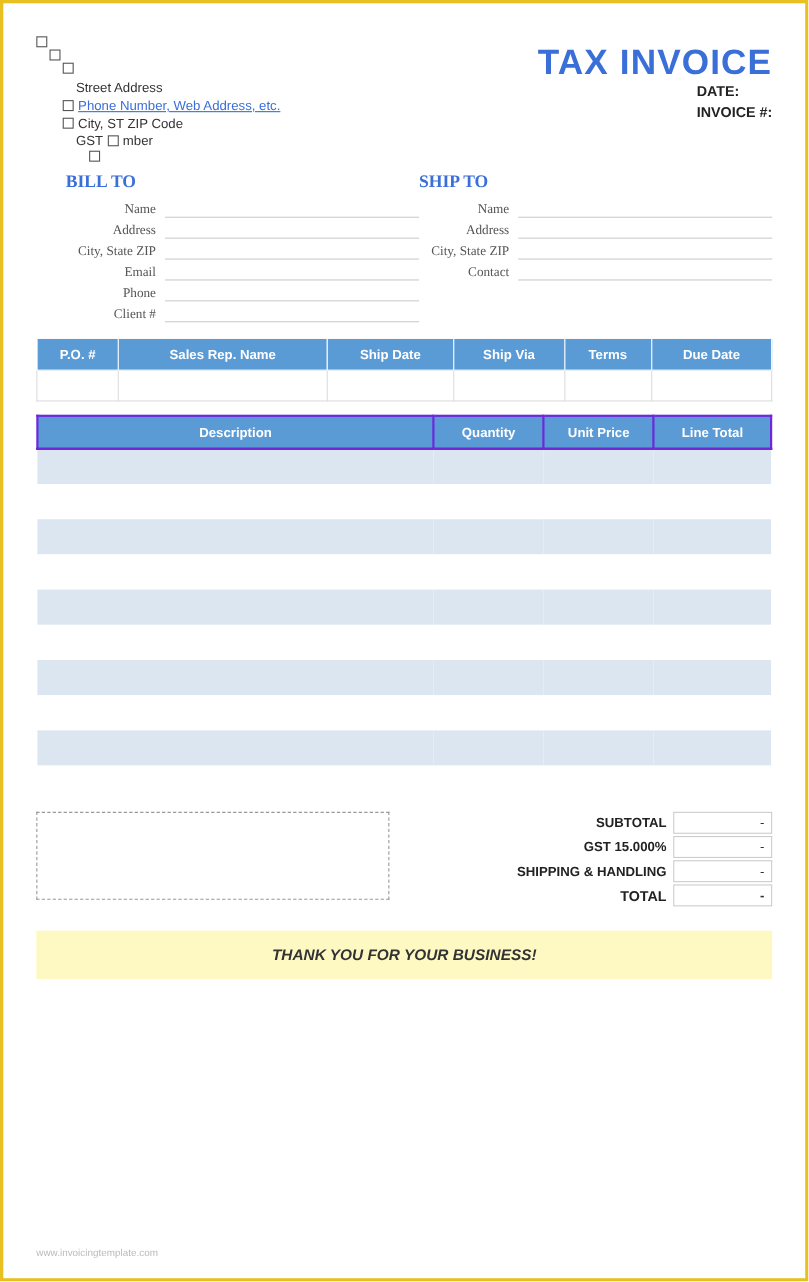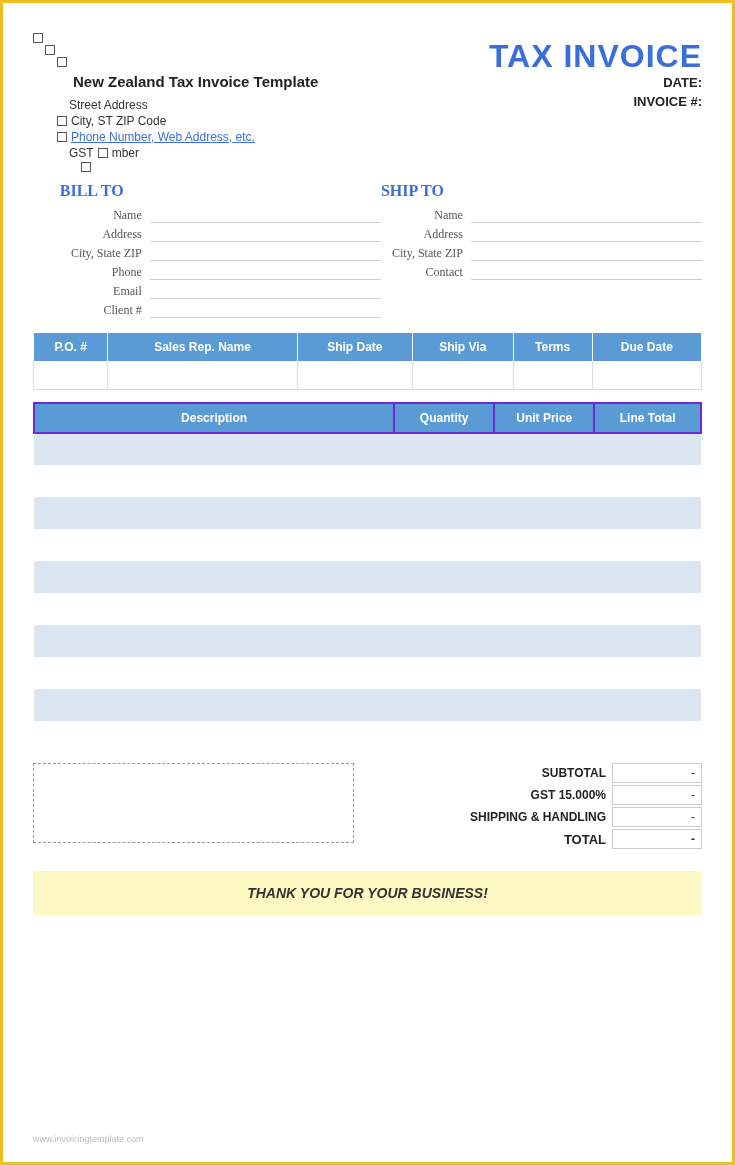"New Zealand Tax Invoice Template" div.company-name { html: <div>New Zealand Tax Invoice Template</div> -> none }
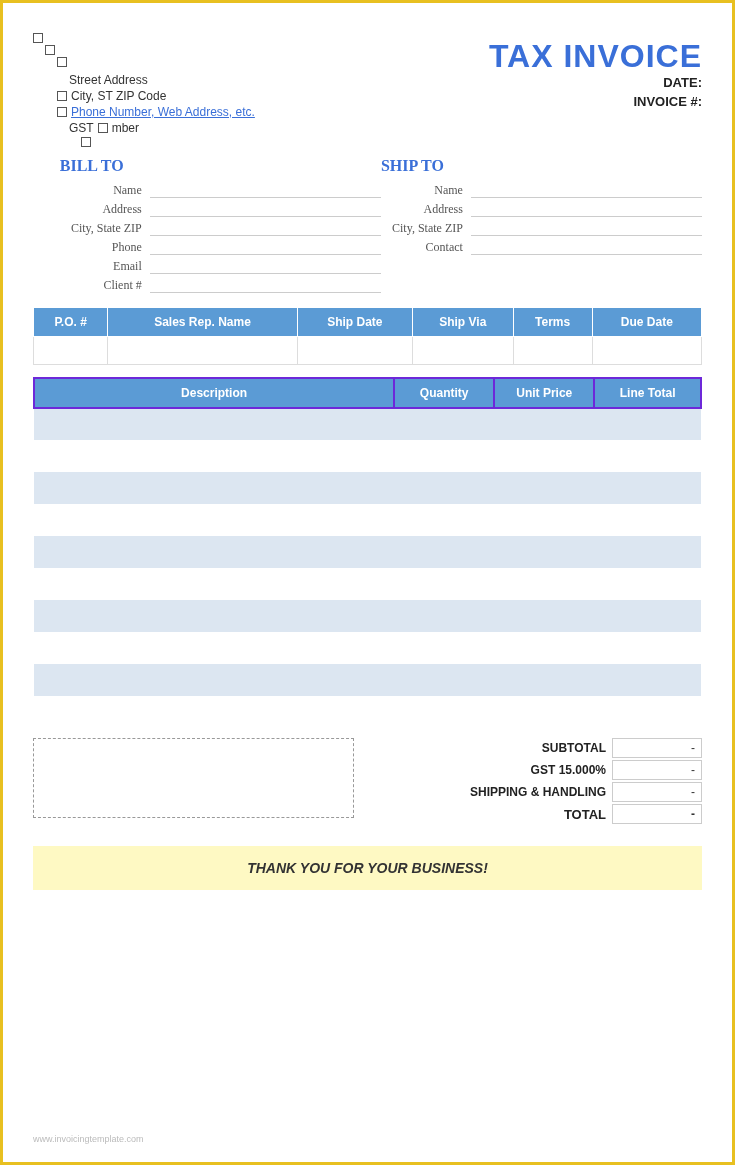"DATE:" .top-right { text-align: right -> left }
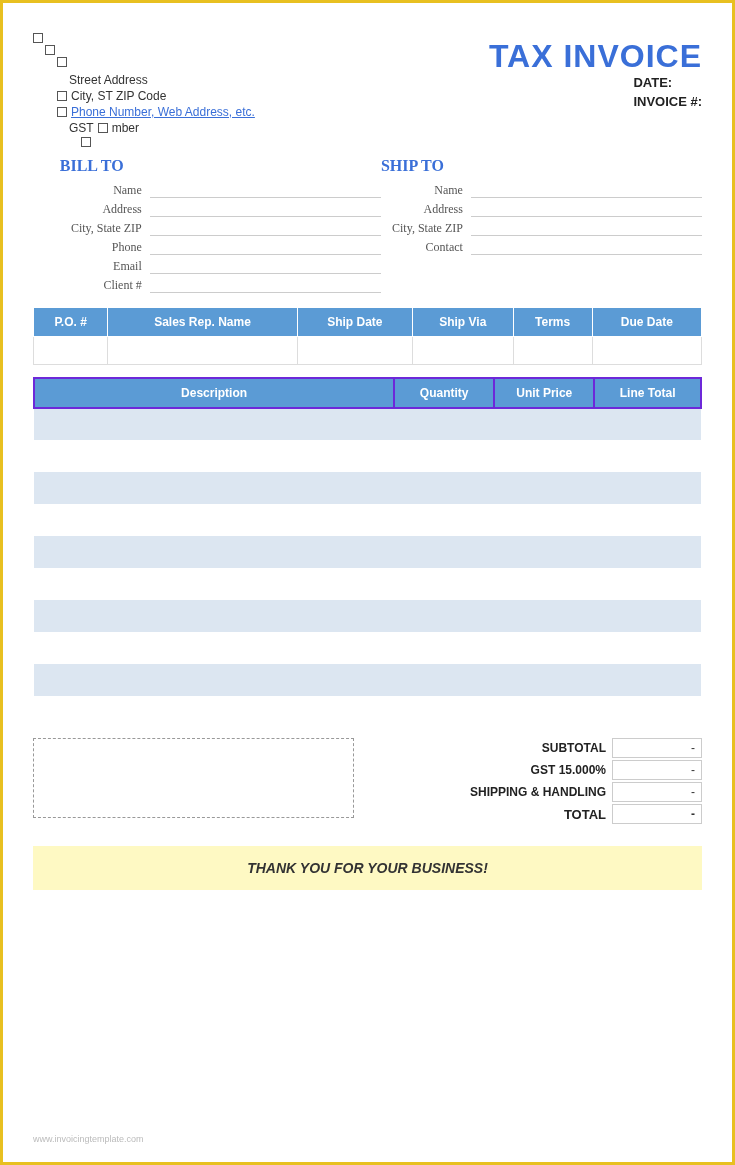"City, ST ZIP Code" div.cb-row { order: before "Phone Number, Web Address, etc." -> after "Phone Number, Web Address, etc." }
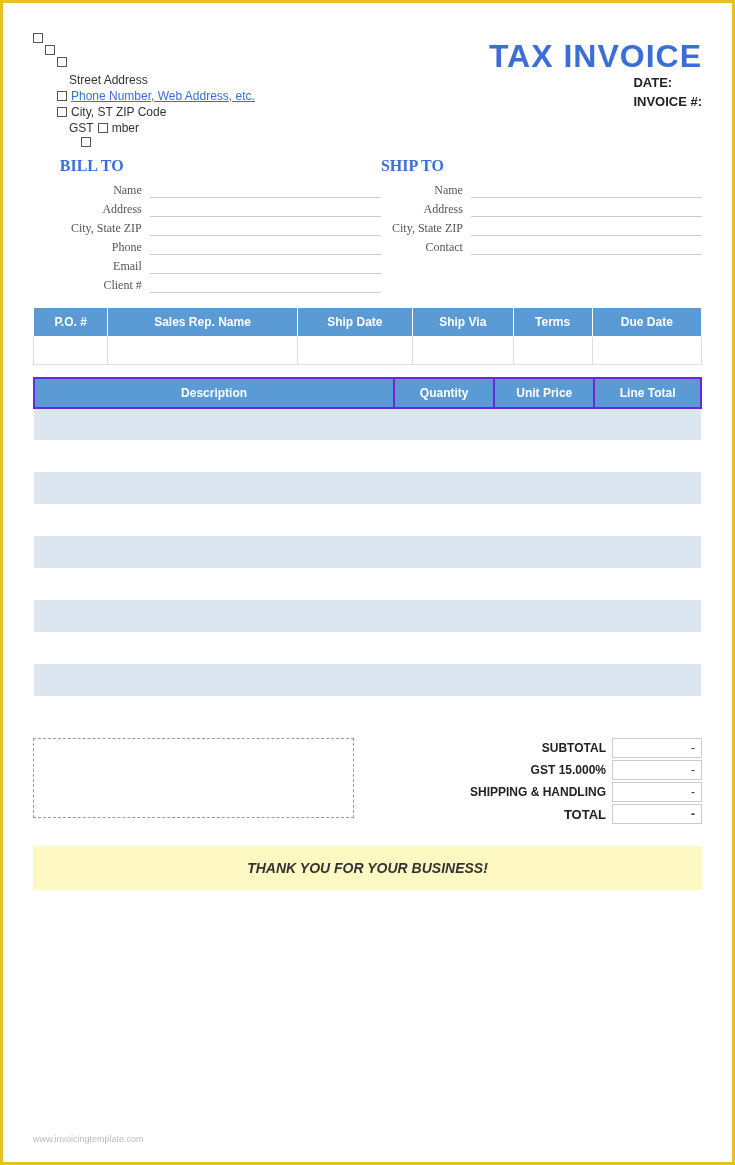"Phone" div.field-row { order: before "Email" -> after "Email" }
